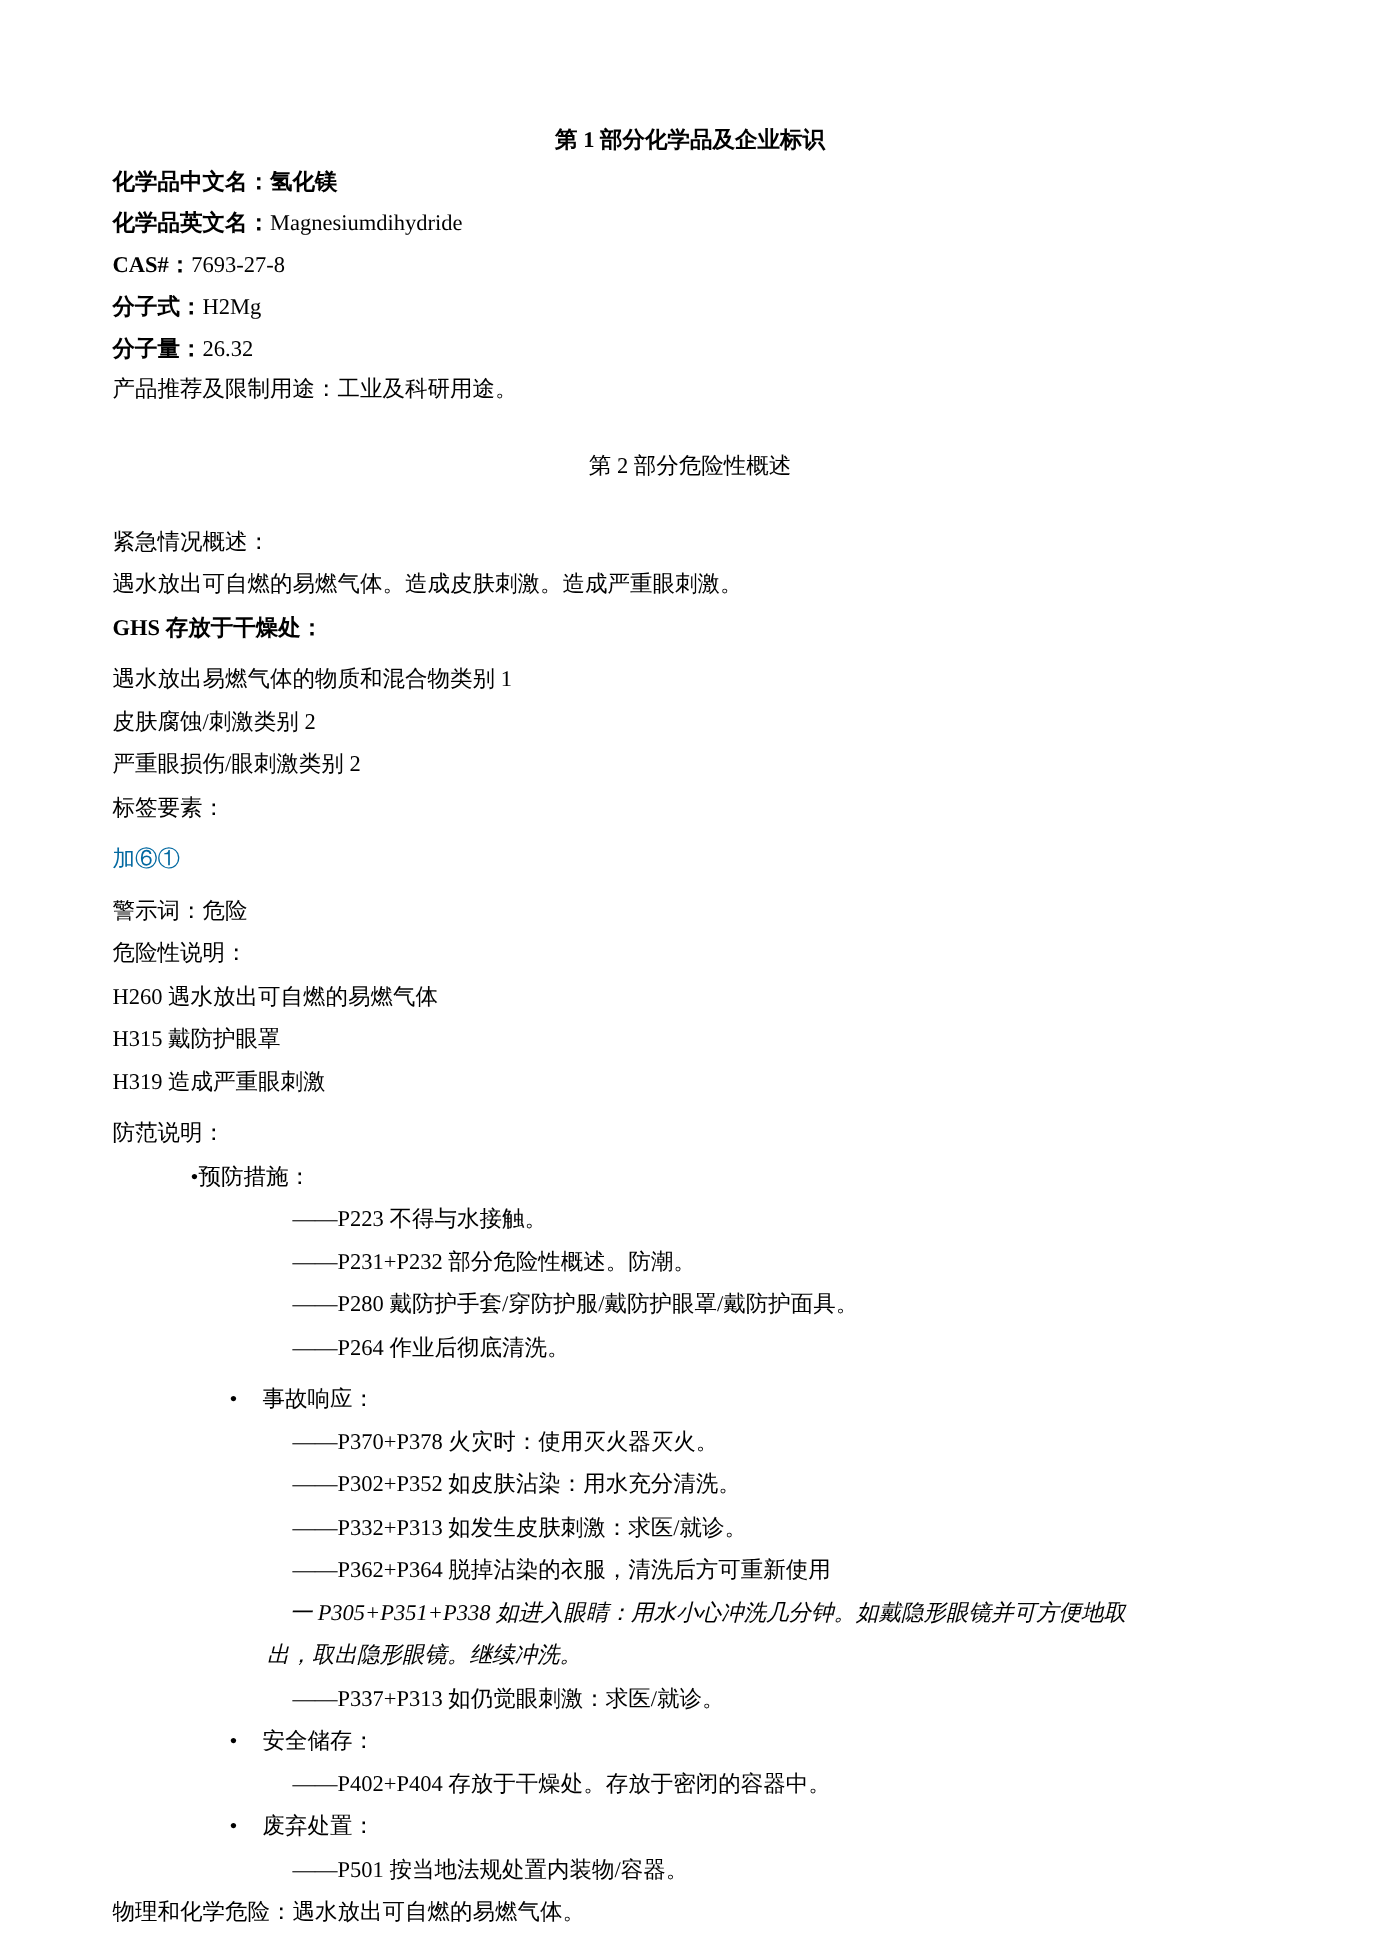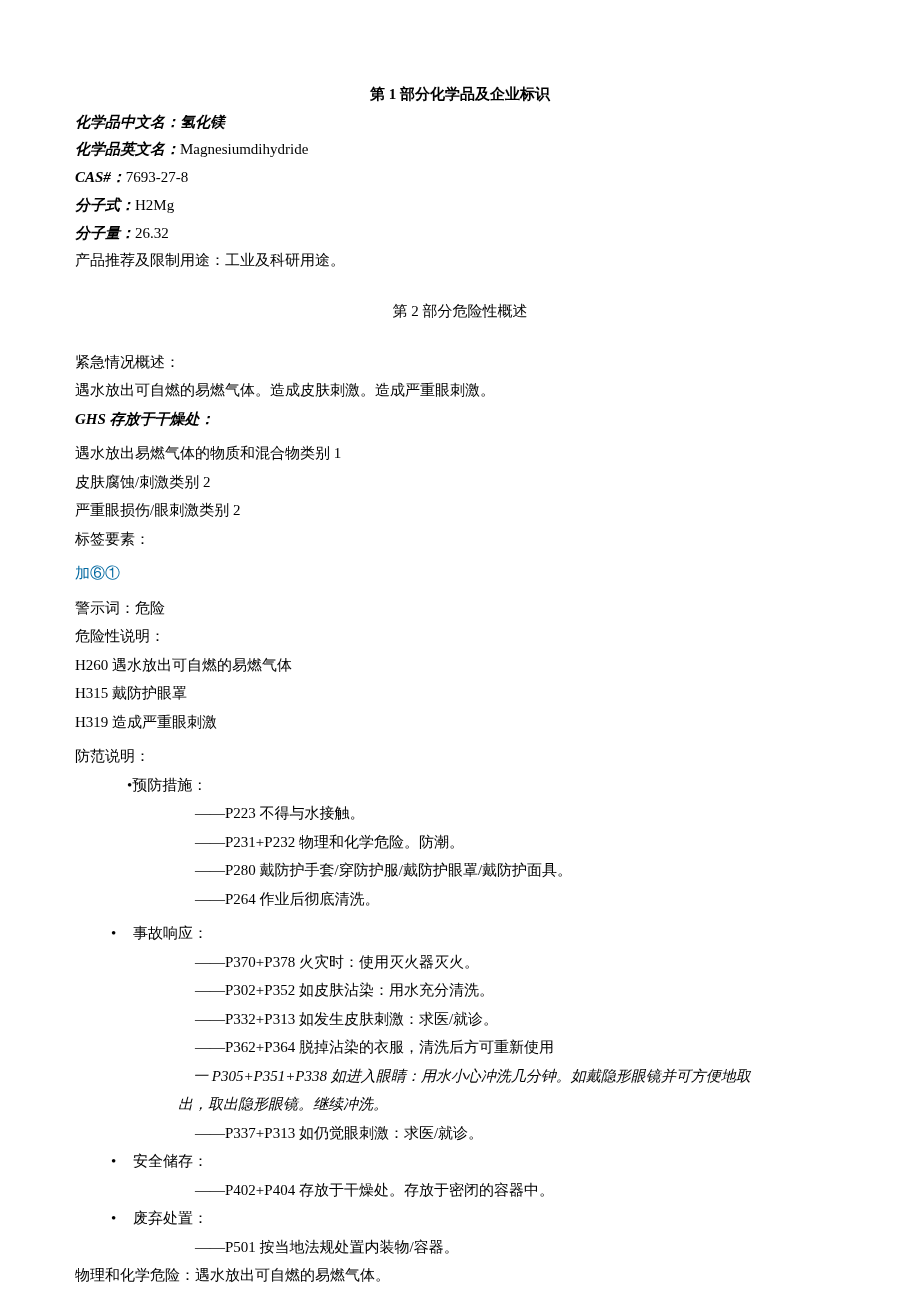"化学品中文名：" .bold { font-style: italic -> none }
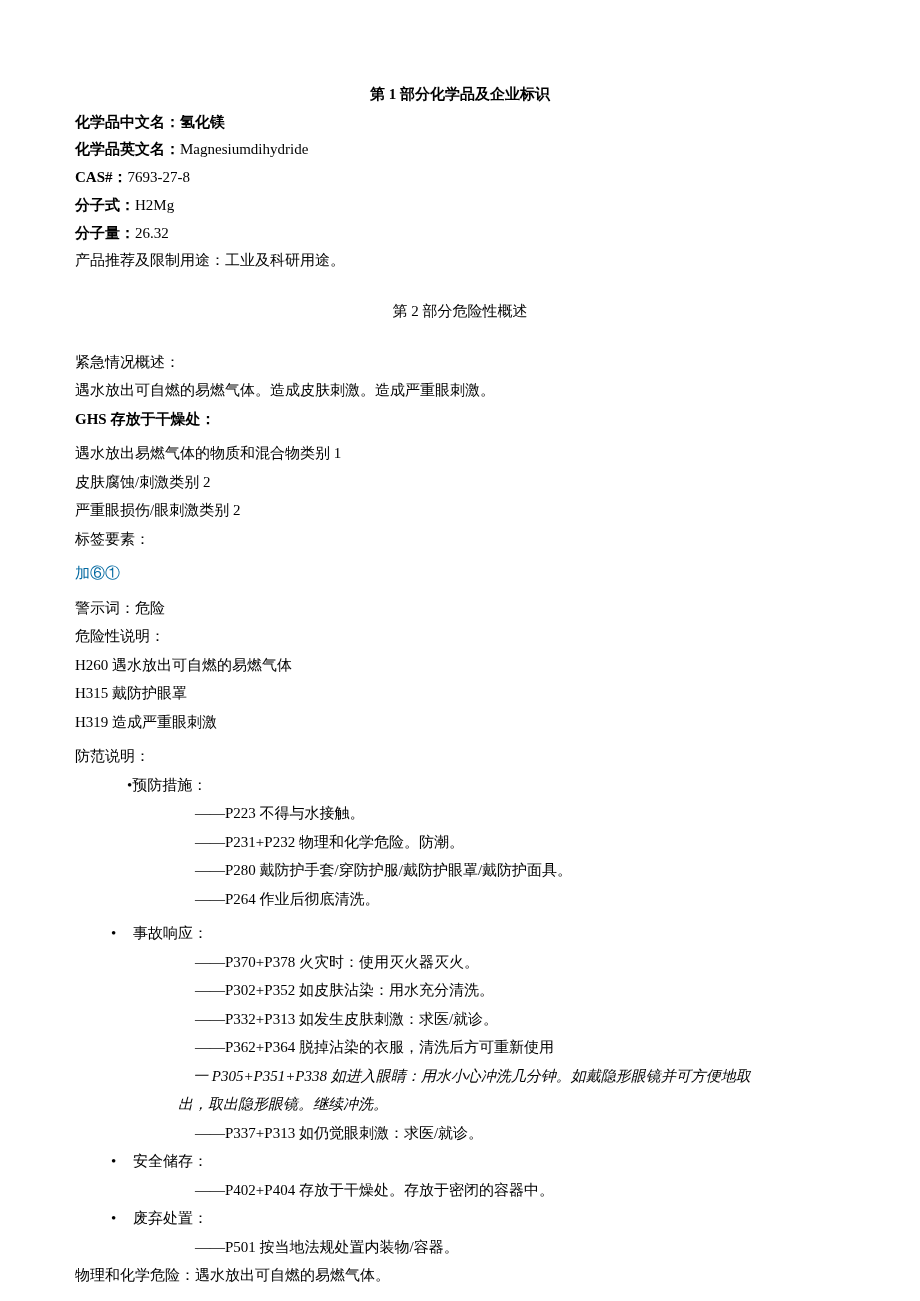"——P231+P232 物理和化学危险。防潮。" div.p-code { text: 物理和化学危险 -> 部分危险性概述 }
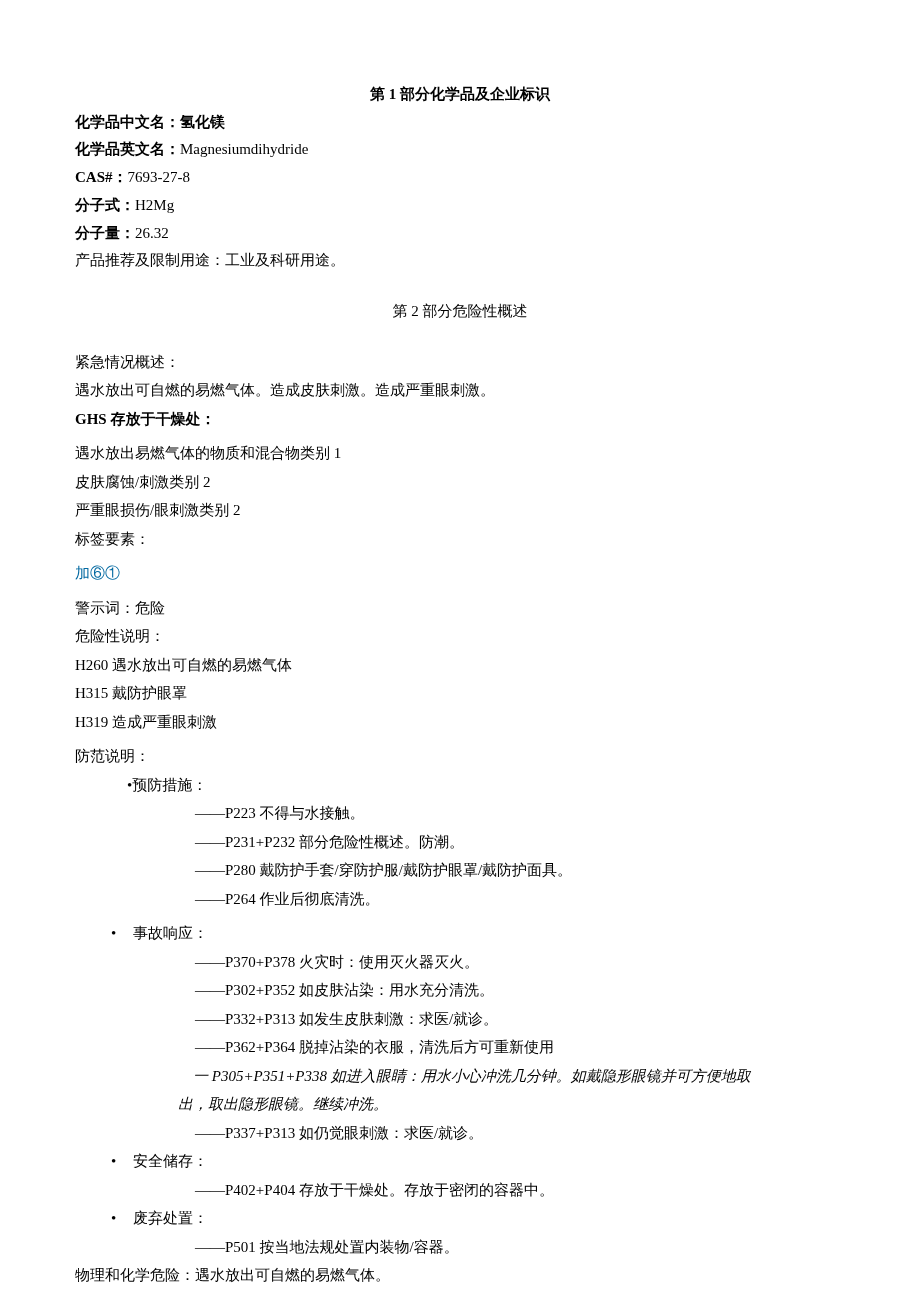"• 事故响应：" .bullet-header { margin-left: 36px -> 78px }
